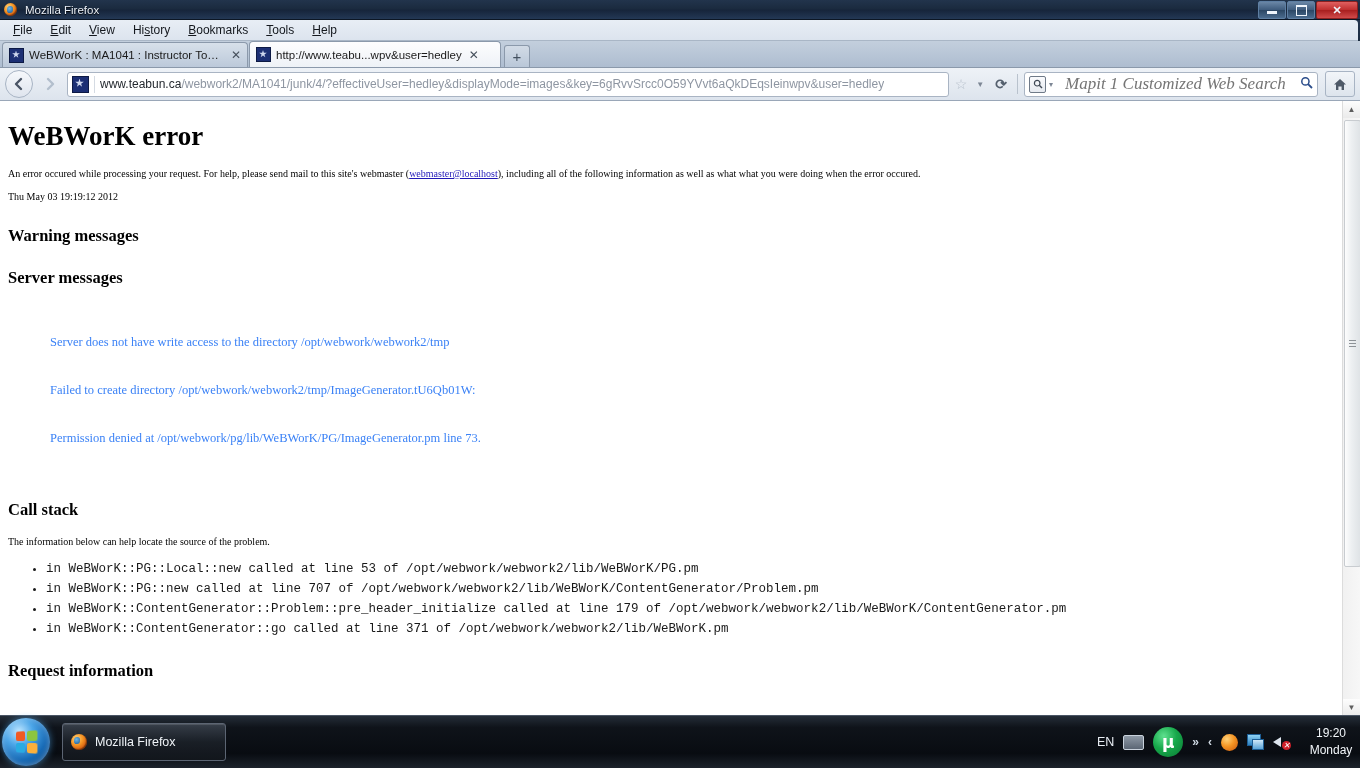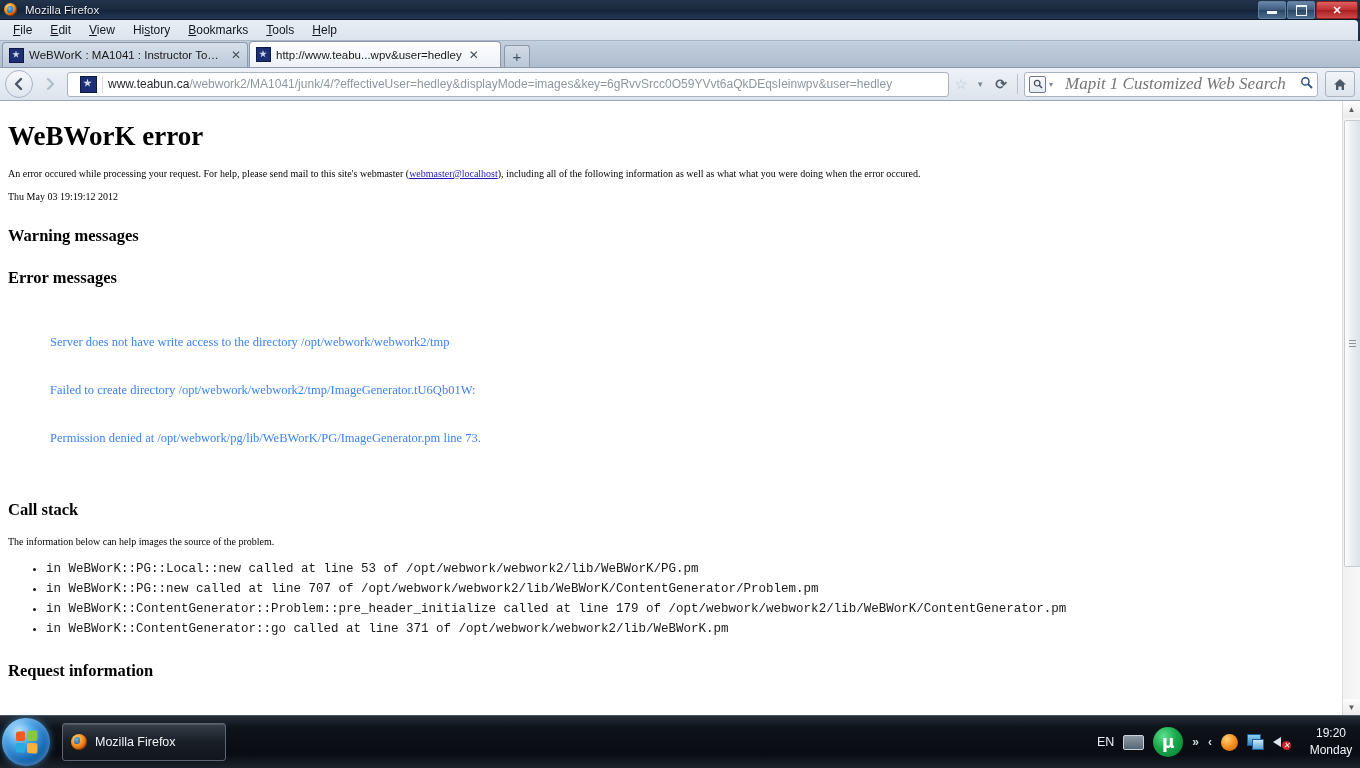"www.teabun.ca/webwork2/MA1041/junk/4/?ef" .urlbar { padding: 0 12px -> 0 4px }
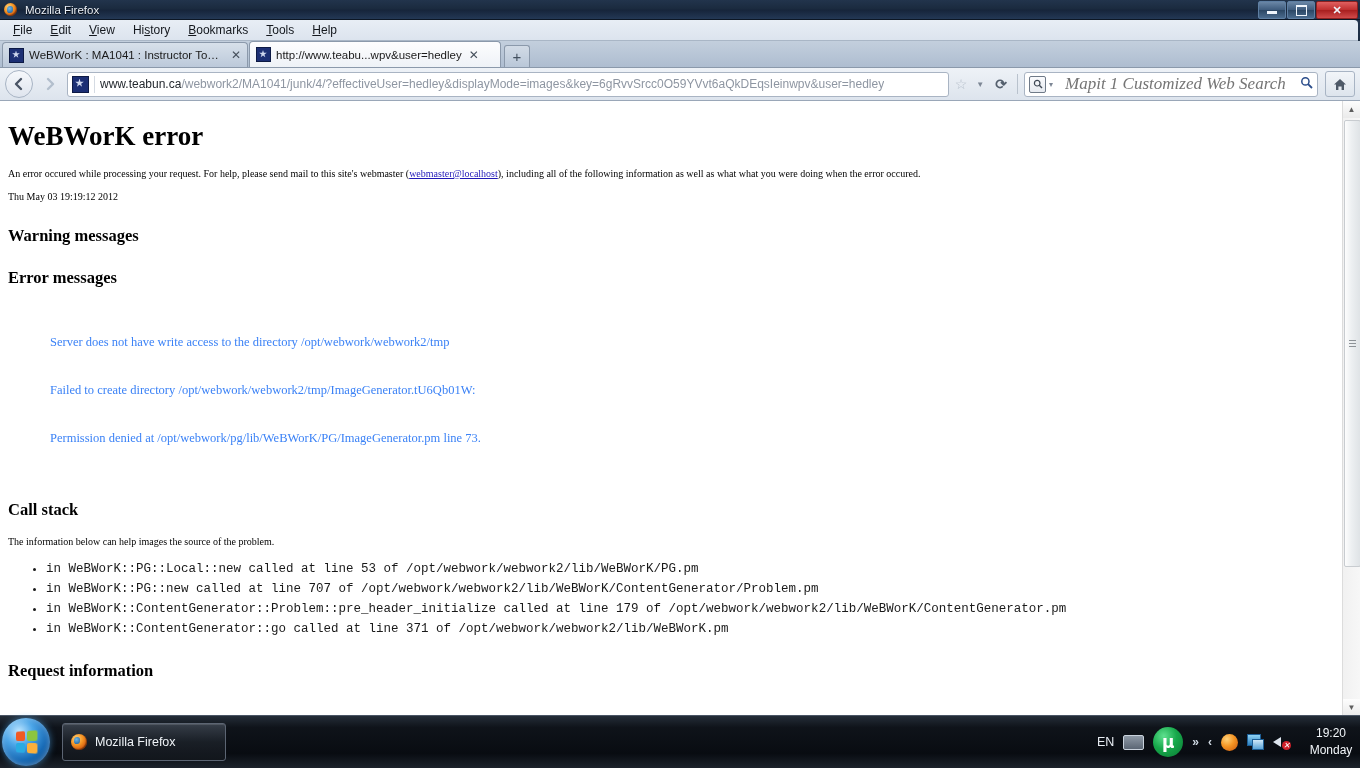"Error messages" h2 { text: Error -> Server }
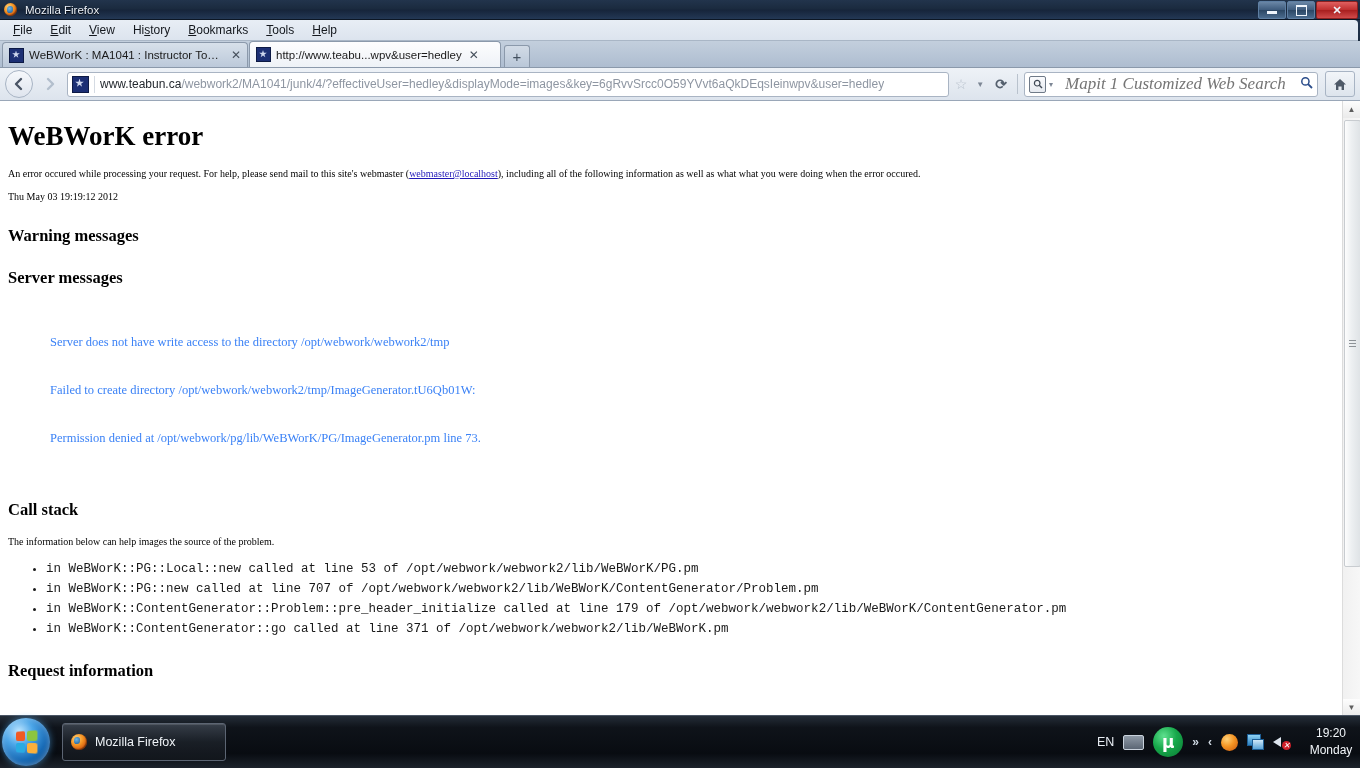"The information below can help" p { text: images -> locate }
